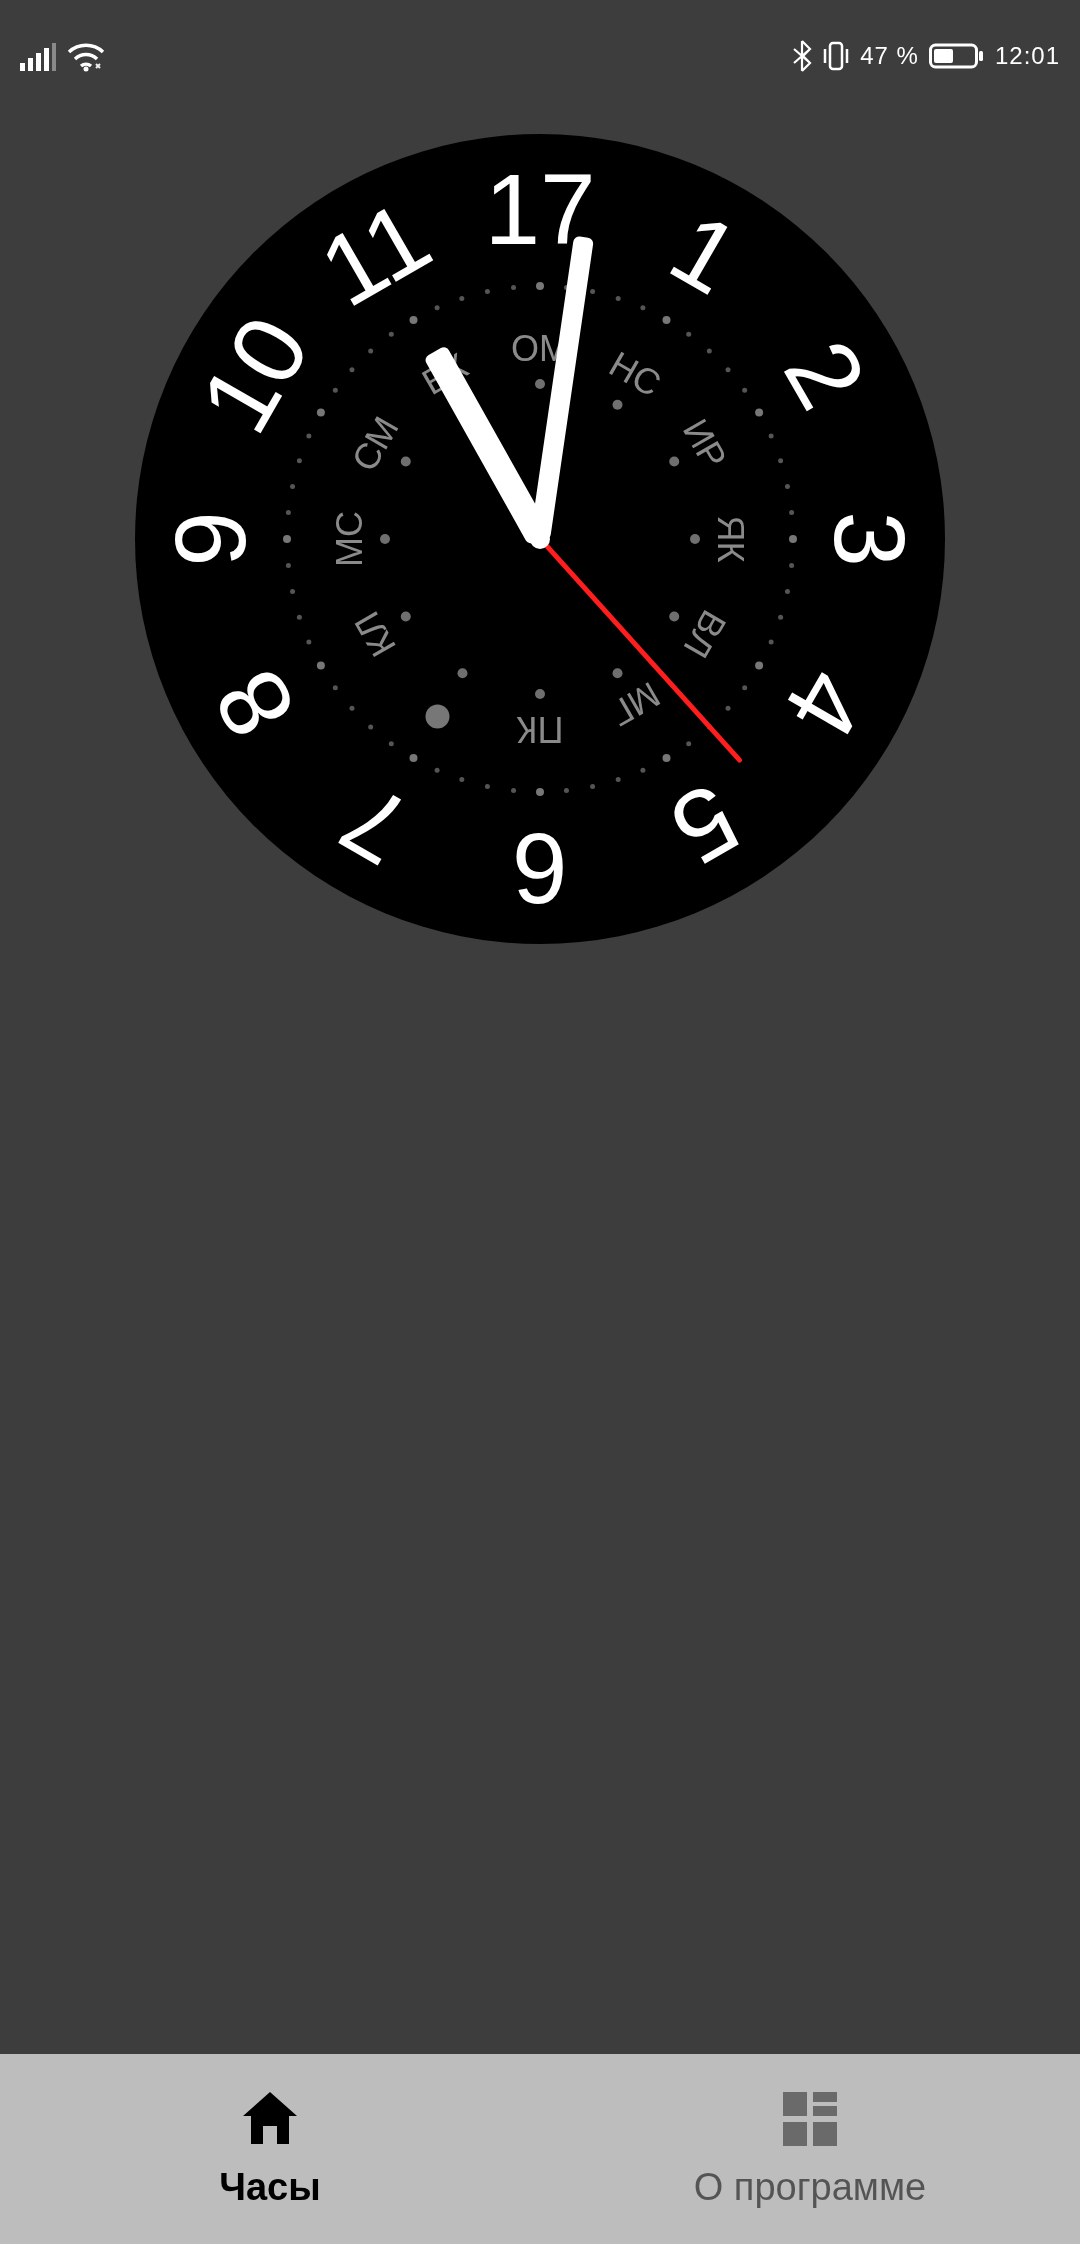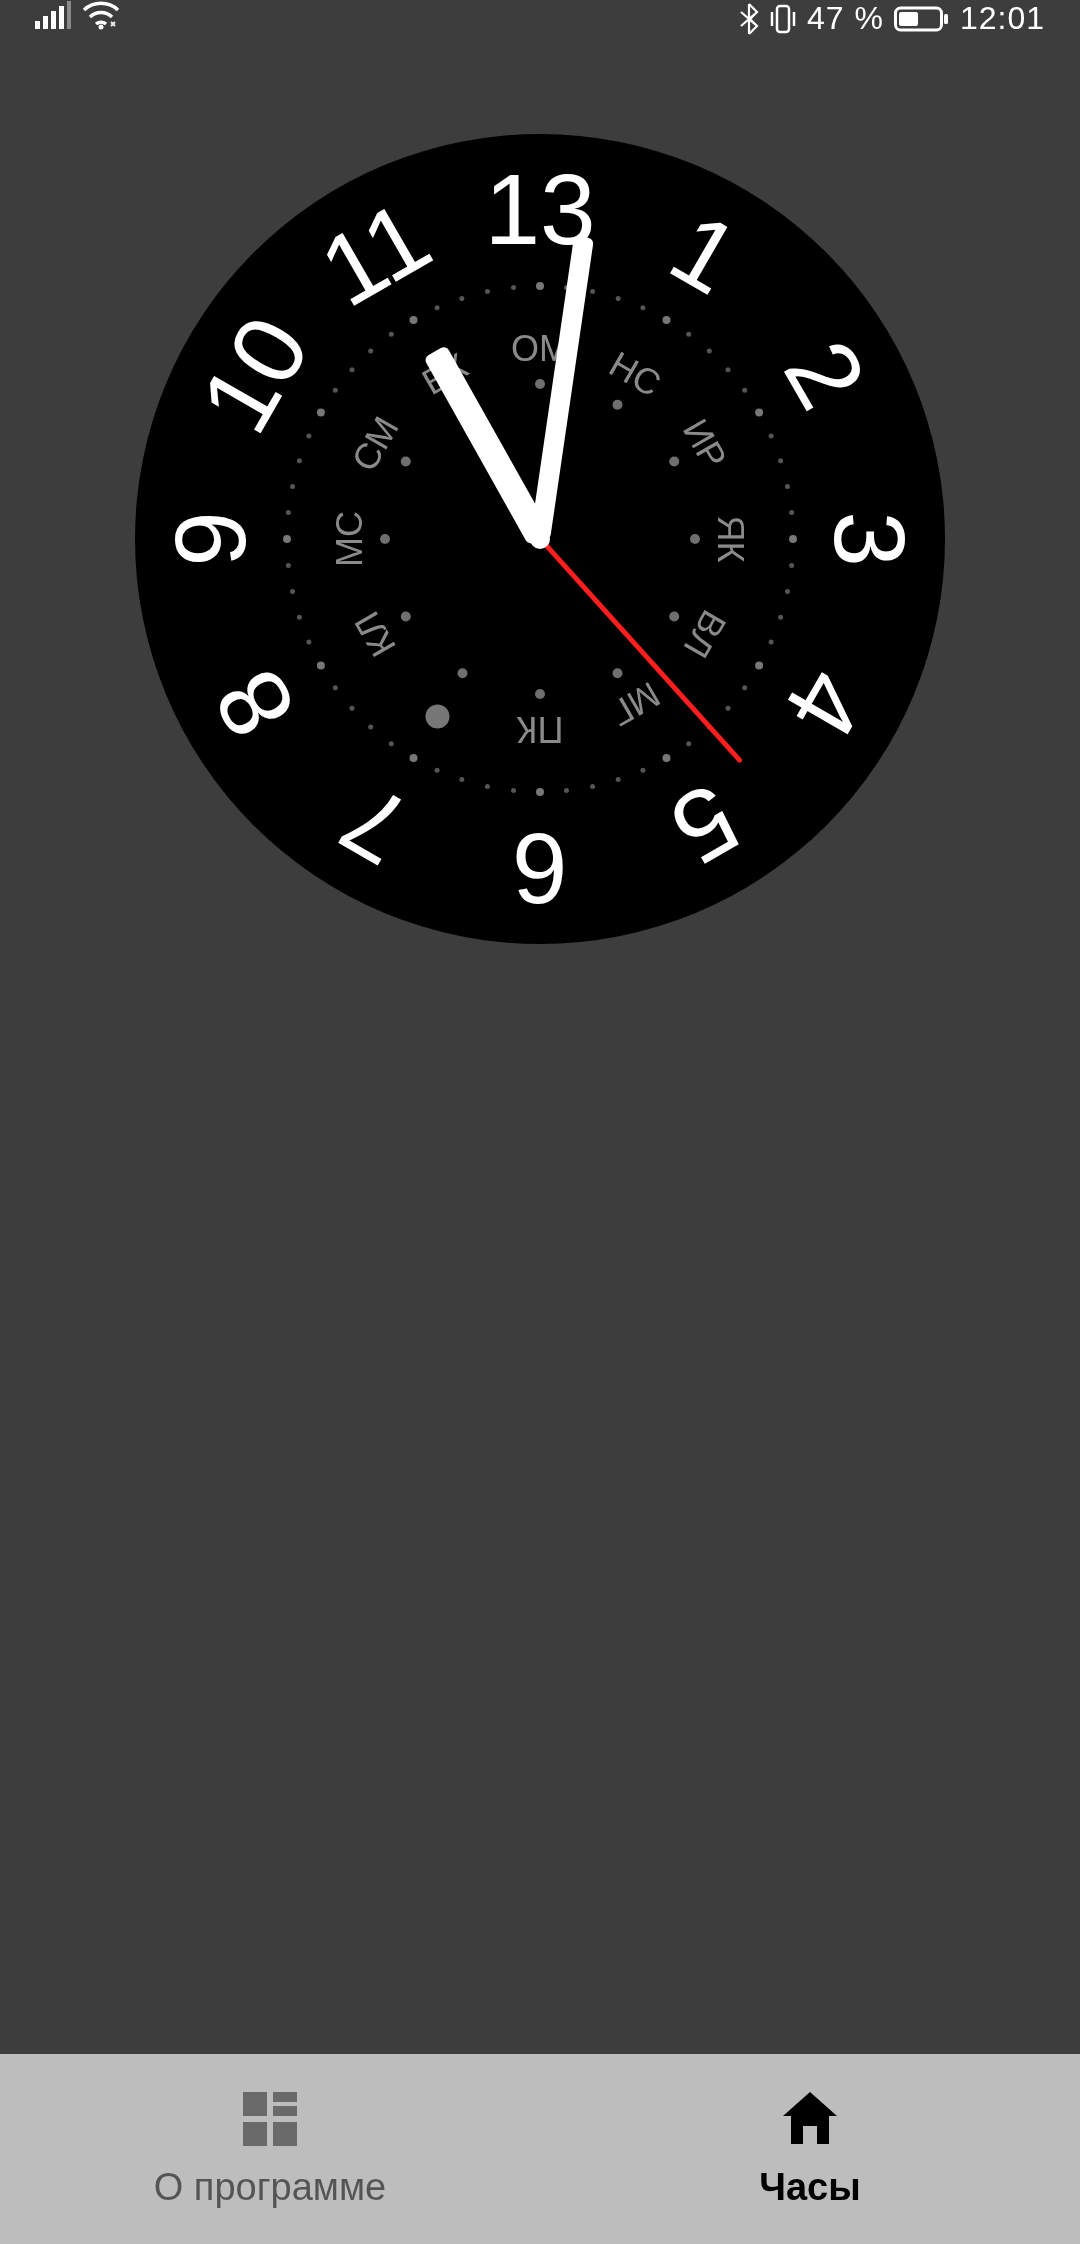"47 %" .status-bar { align-items: flex-start -> flex-end; font-size: 32px -> 24px; padding: 0 35px -> 0 20px }
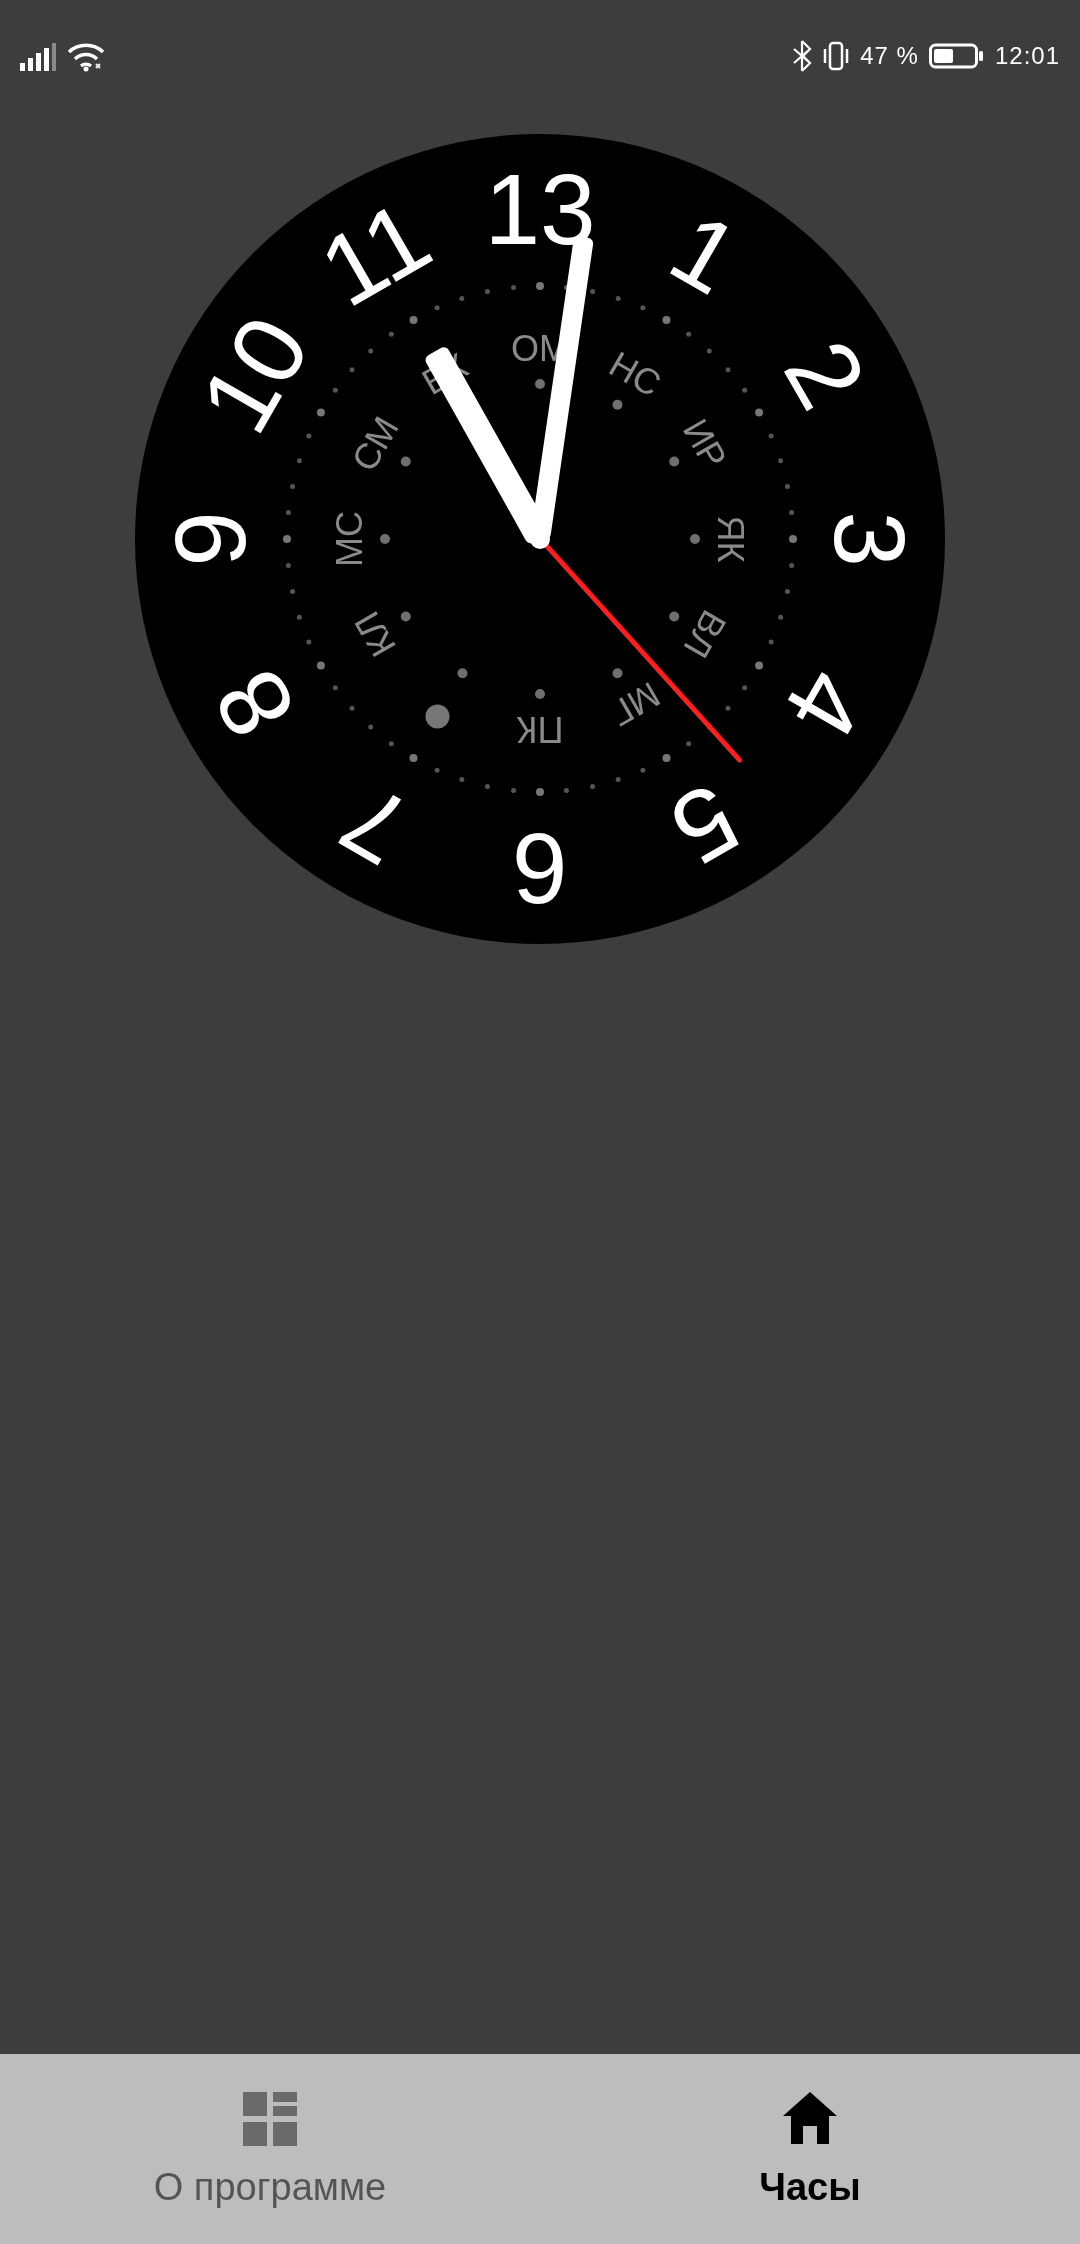"13" div.num { text: 13 -> 17 }
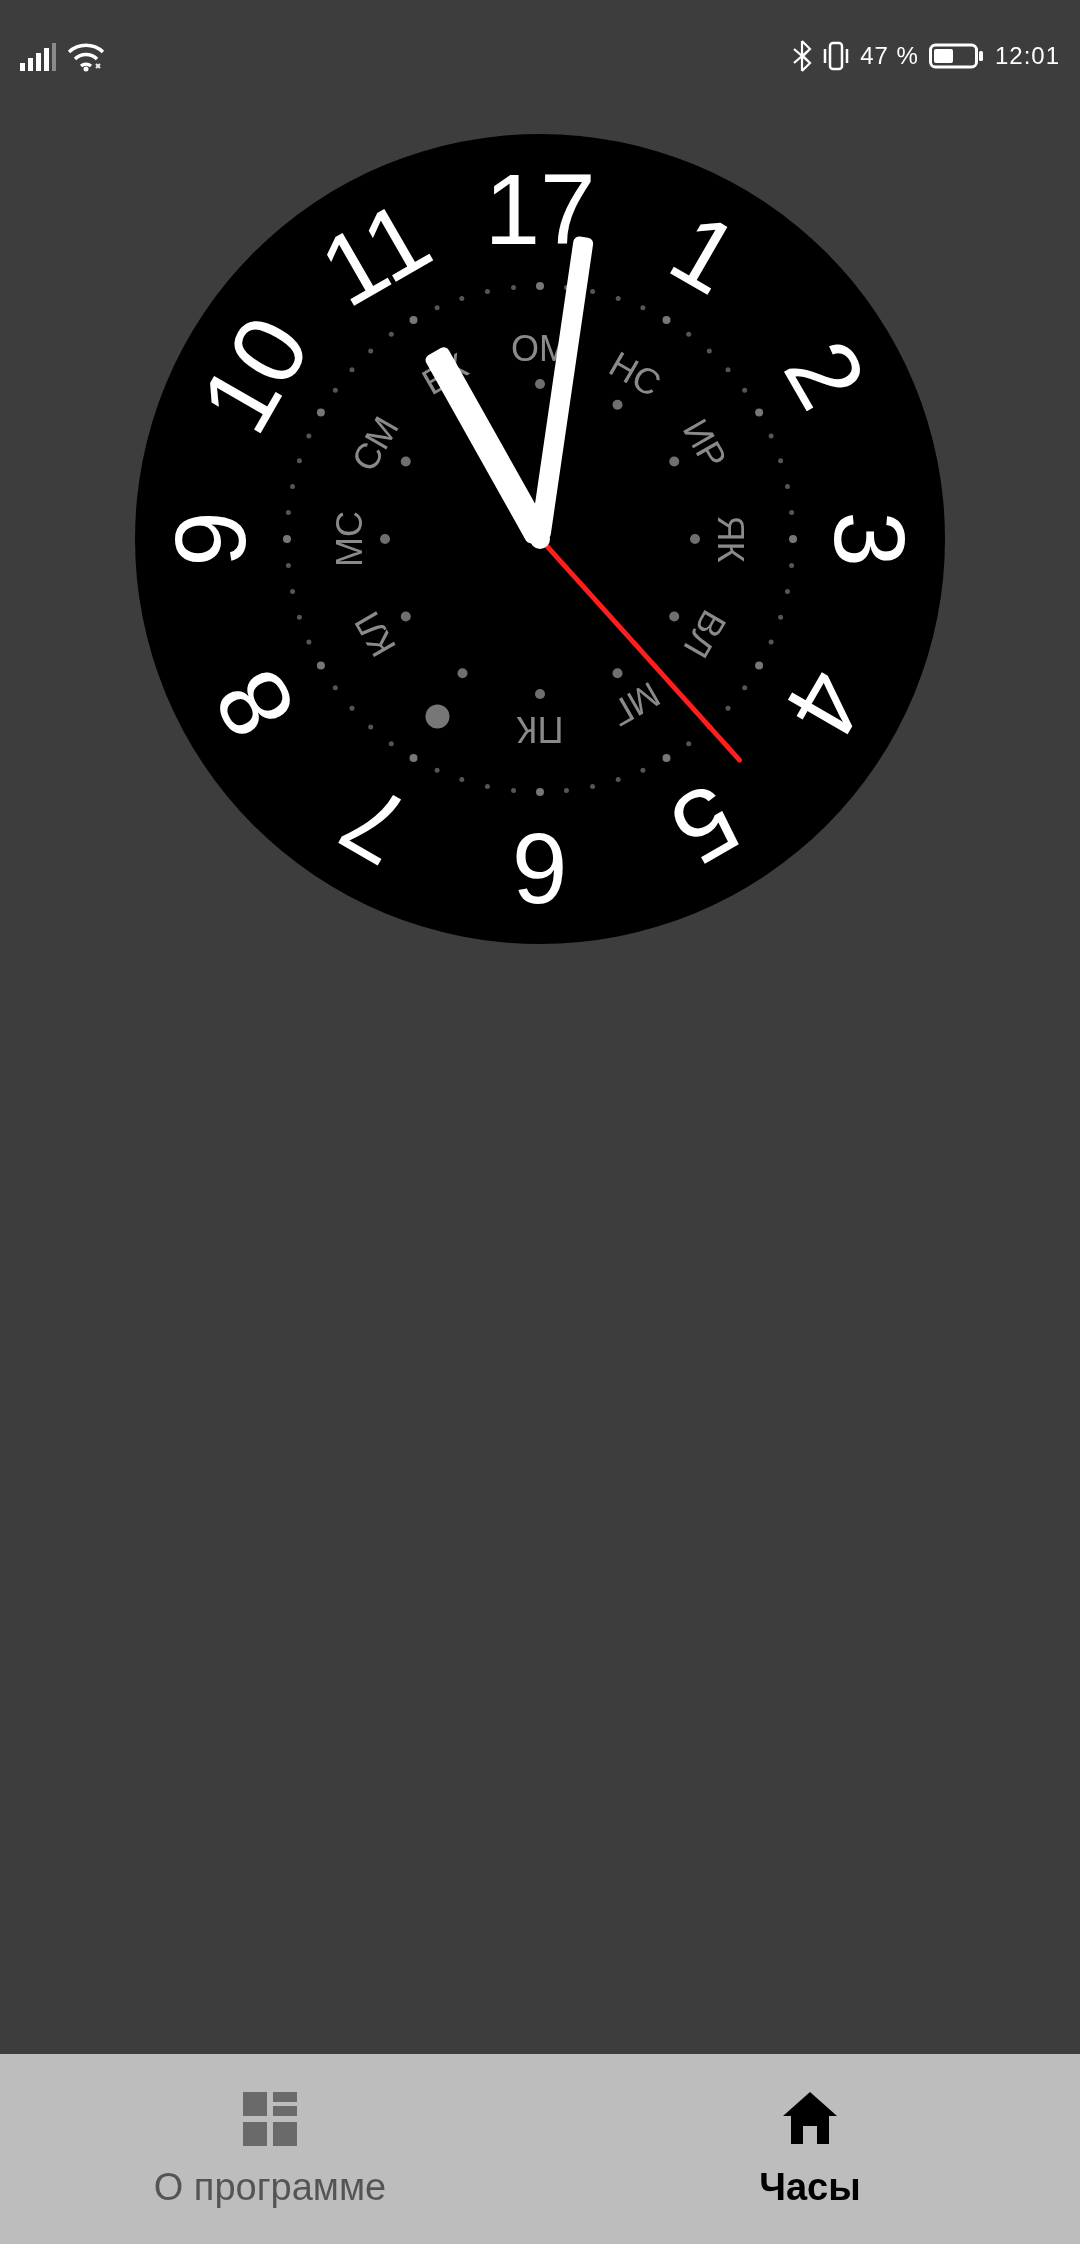"О программе" div.nav-item { order: before "Часы" -> after "Часы" }
